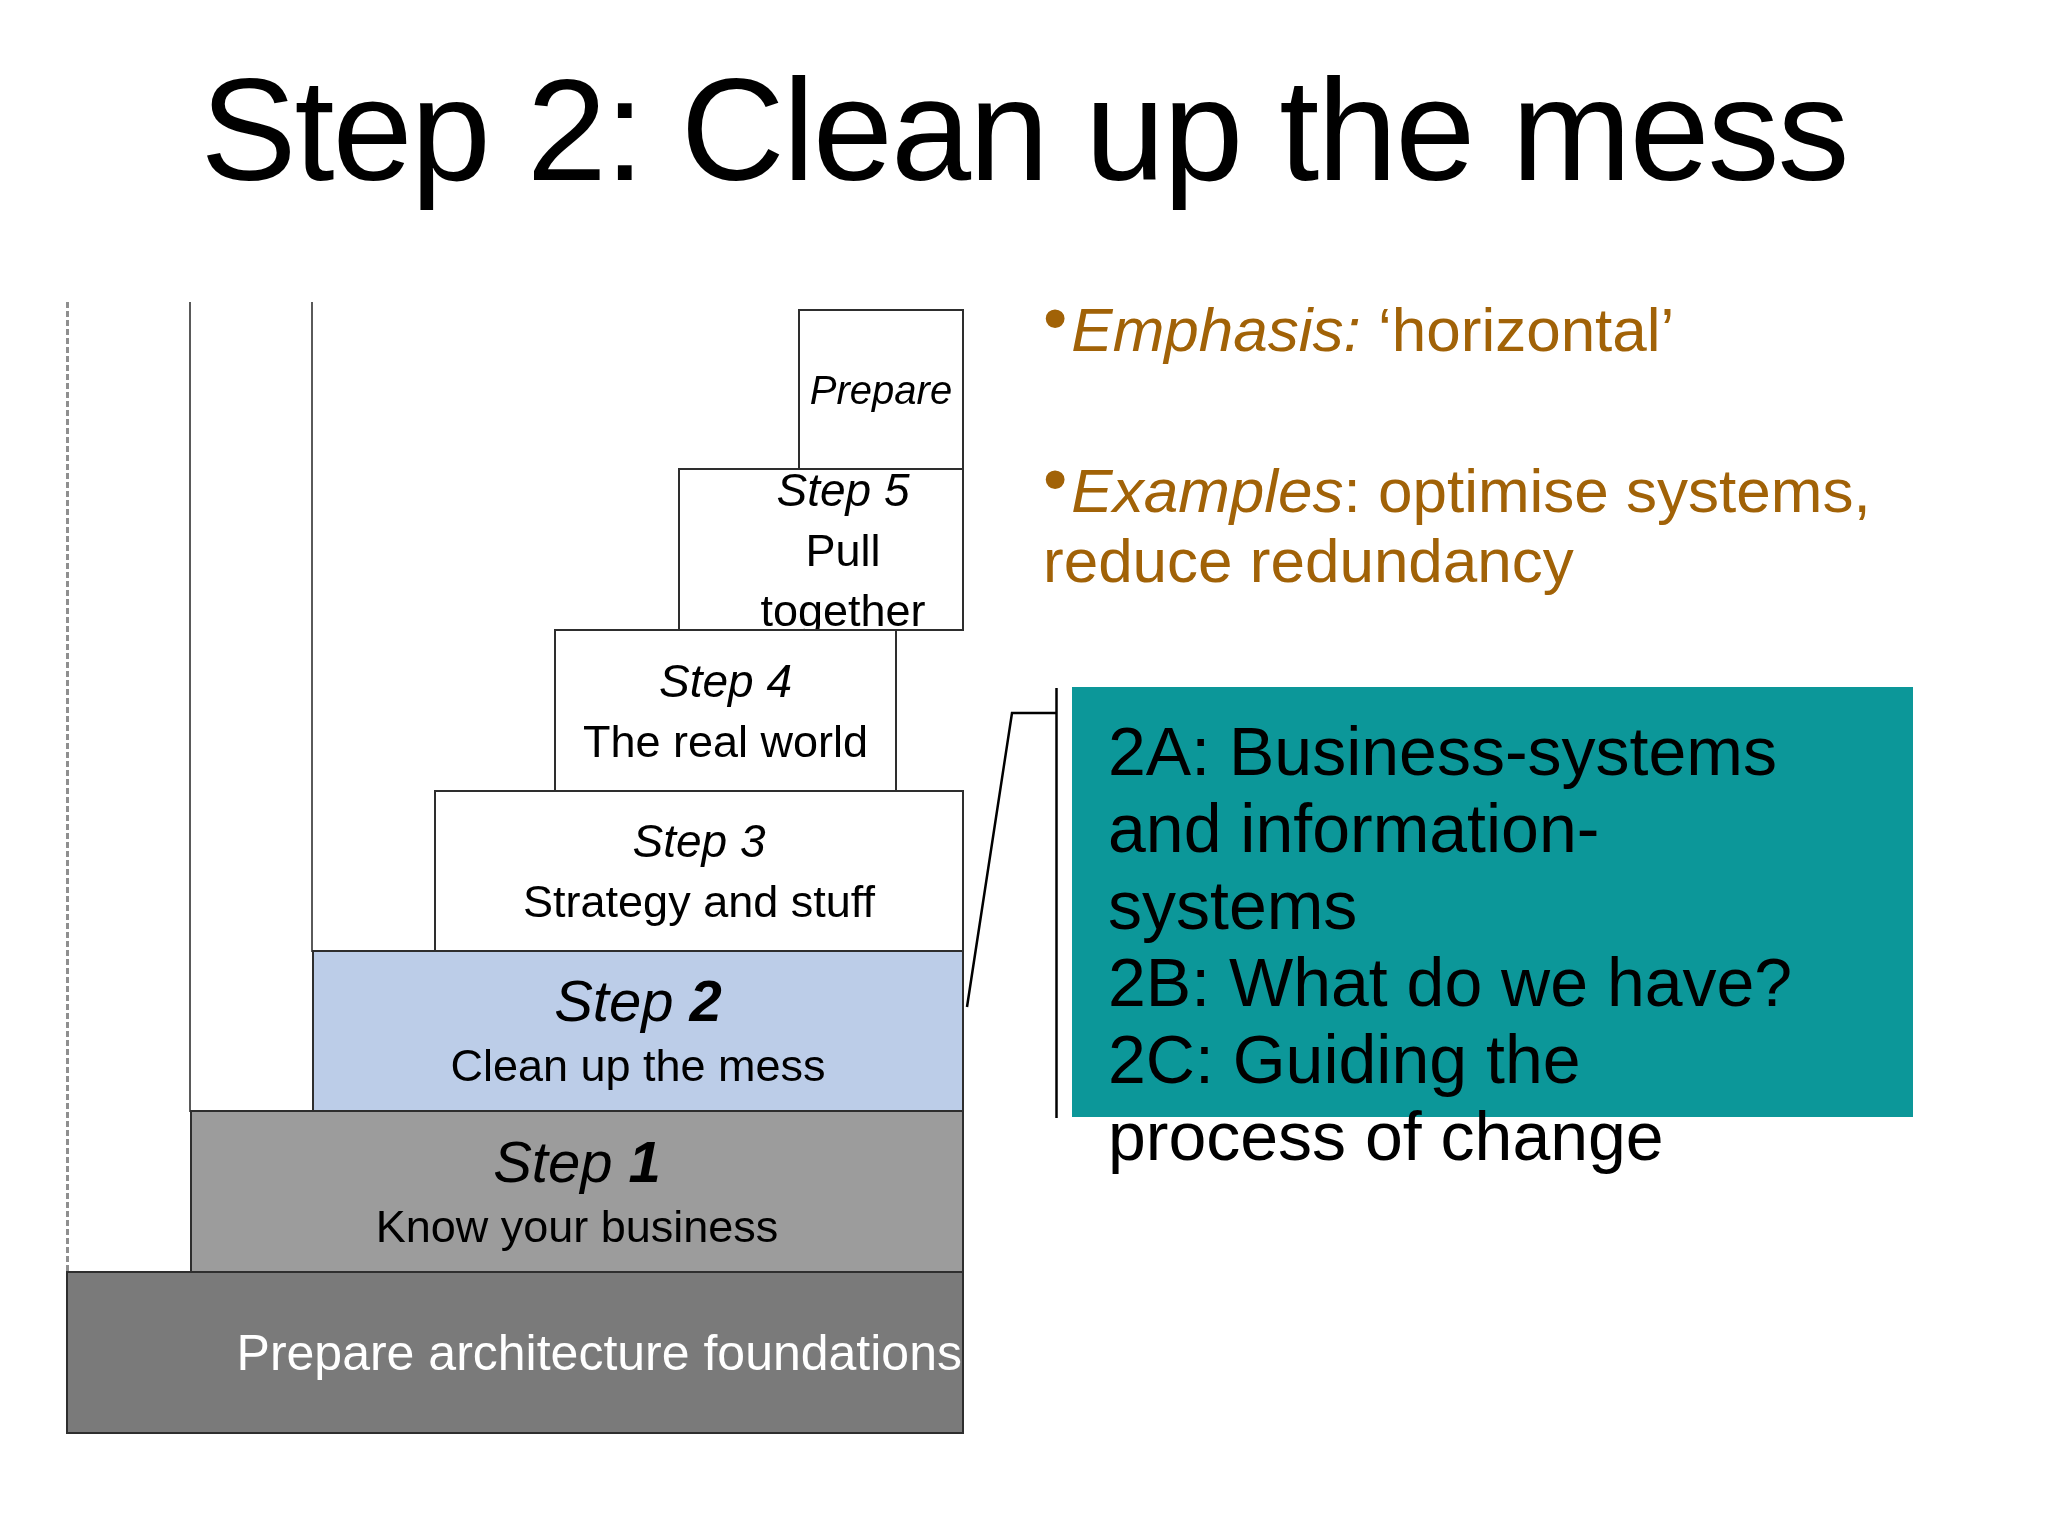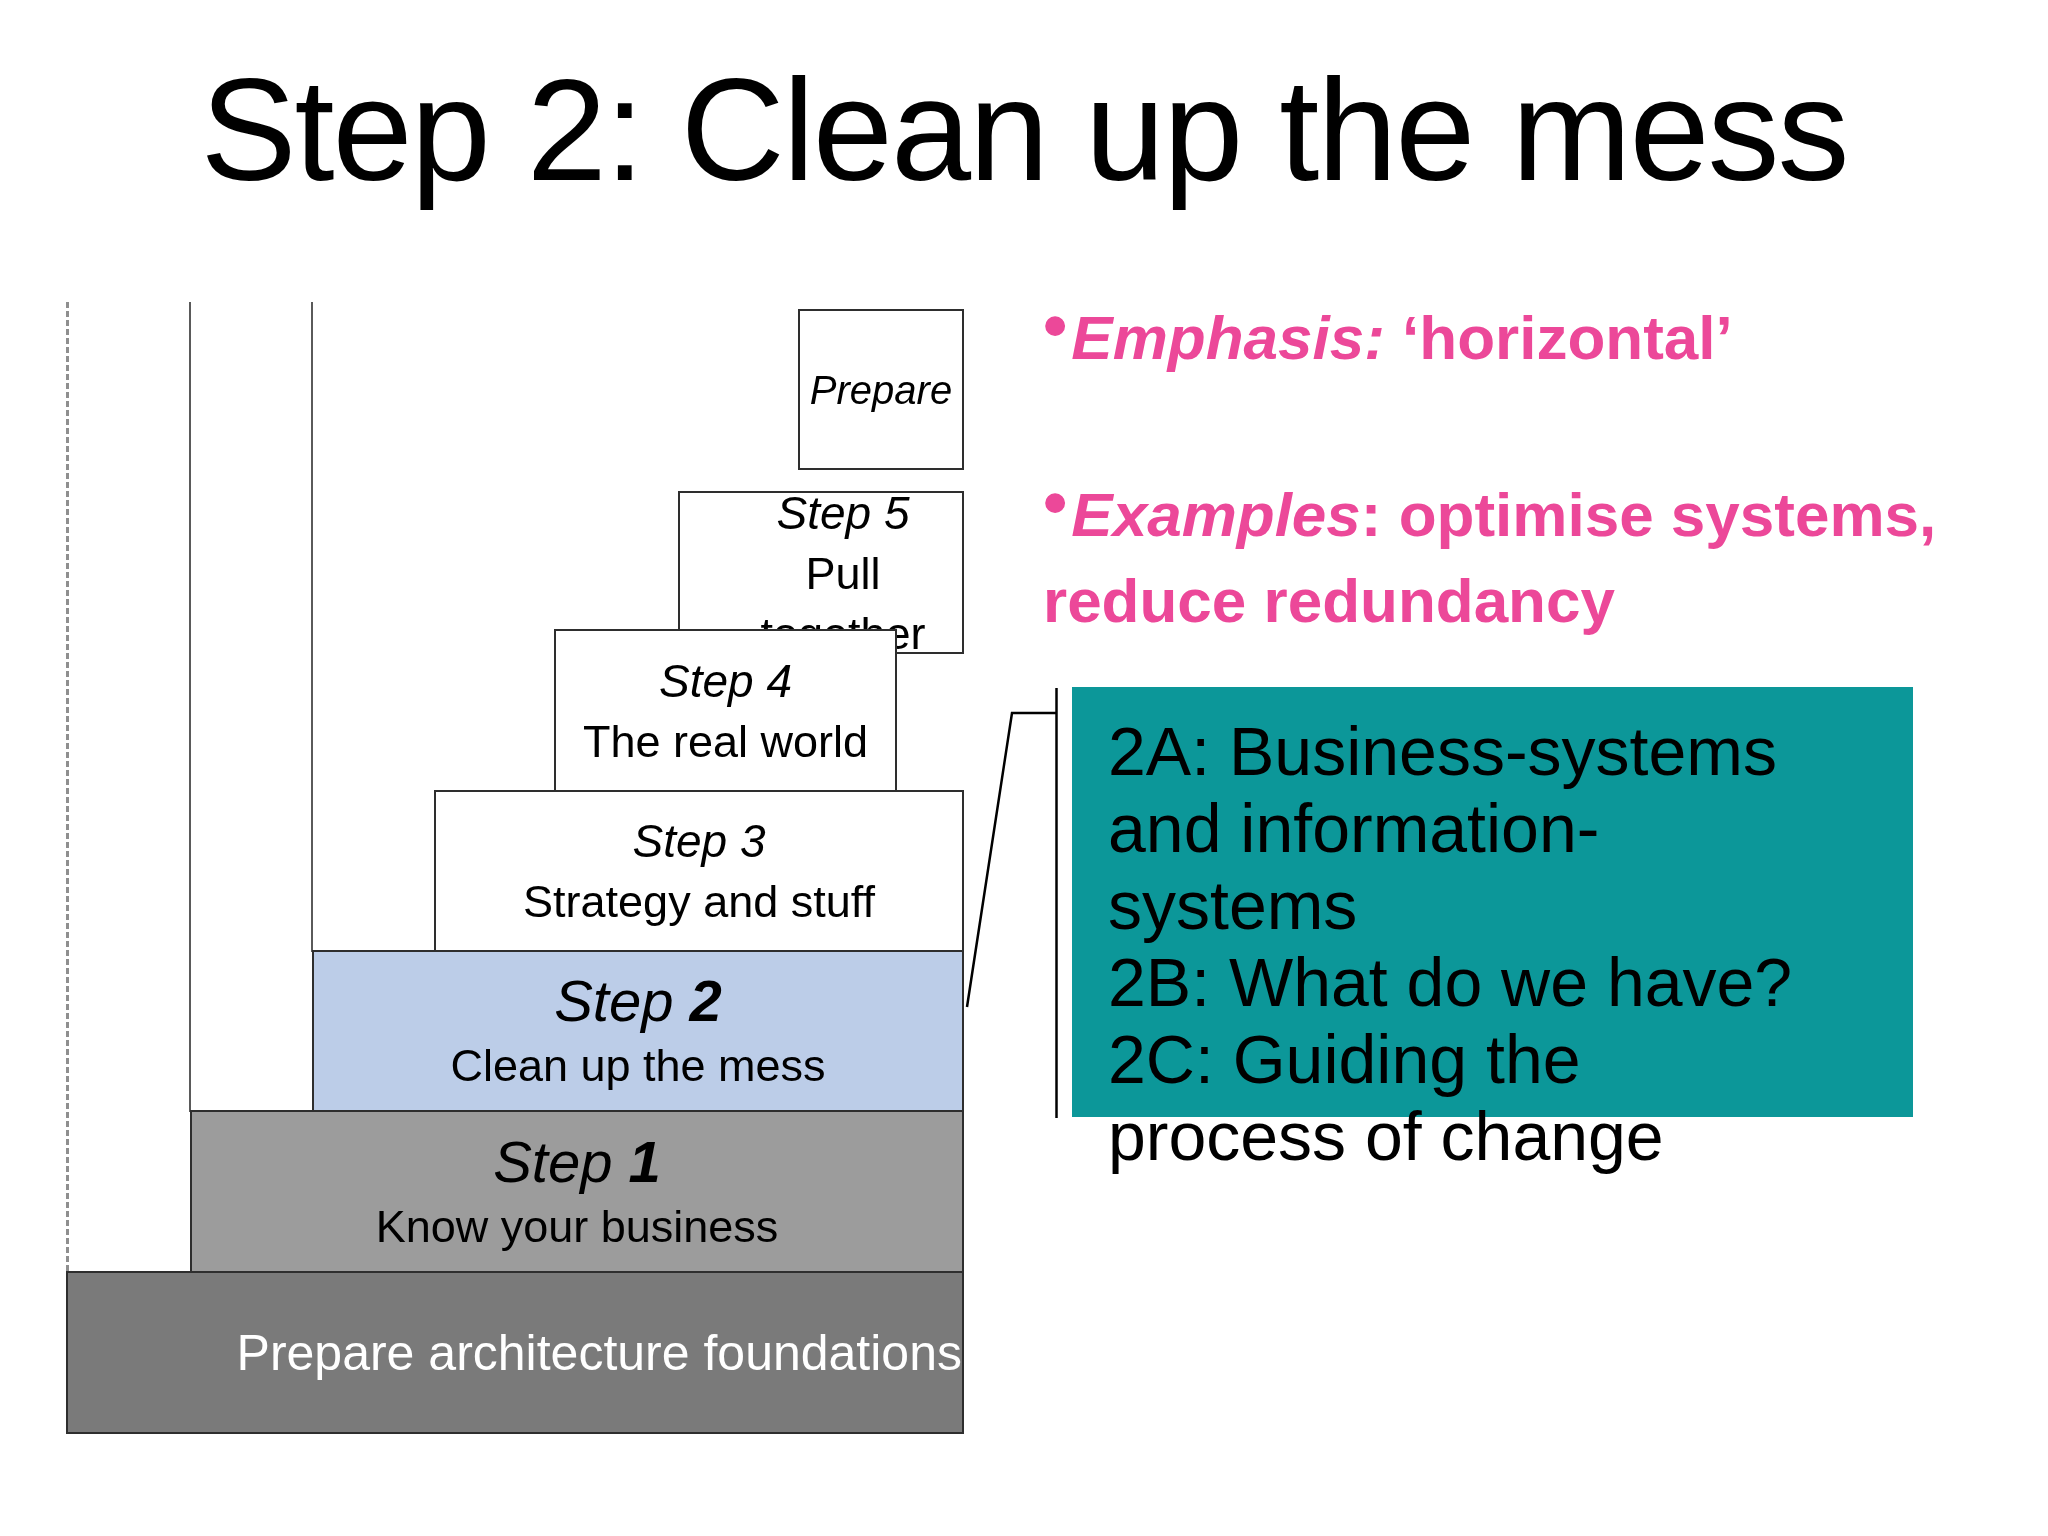"•Emphasis: ‘horizontal’" .bullet { color: #ec4899 -> #a16207; font-weight: bold -> none; line-height: 86px -> 70px }
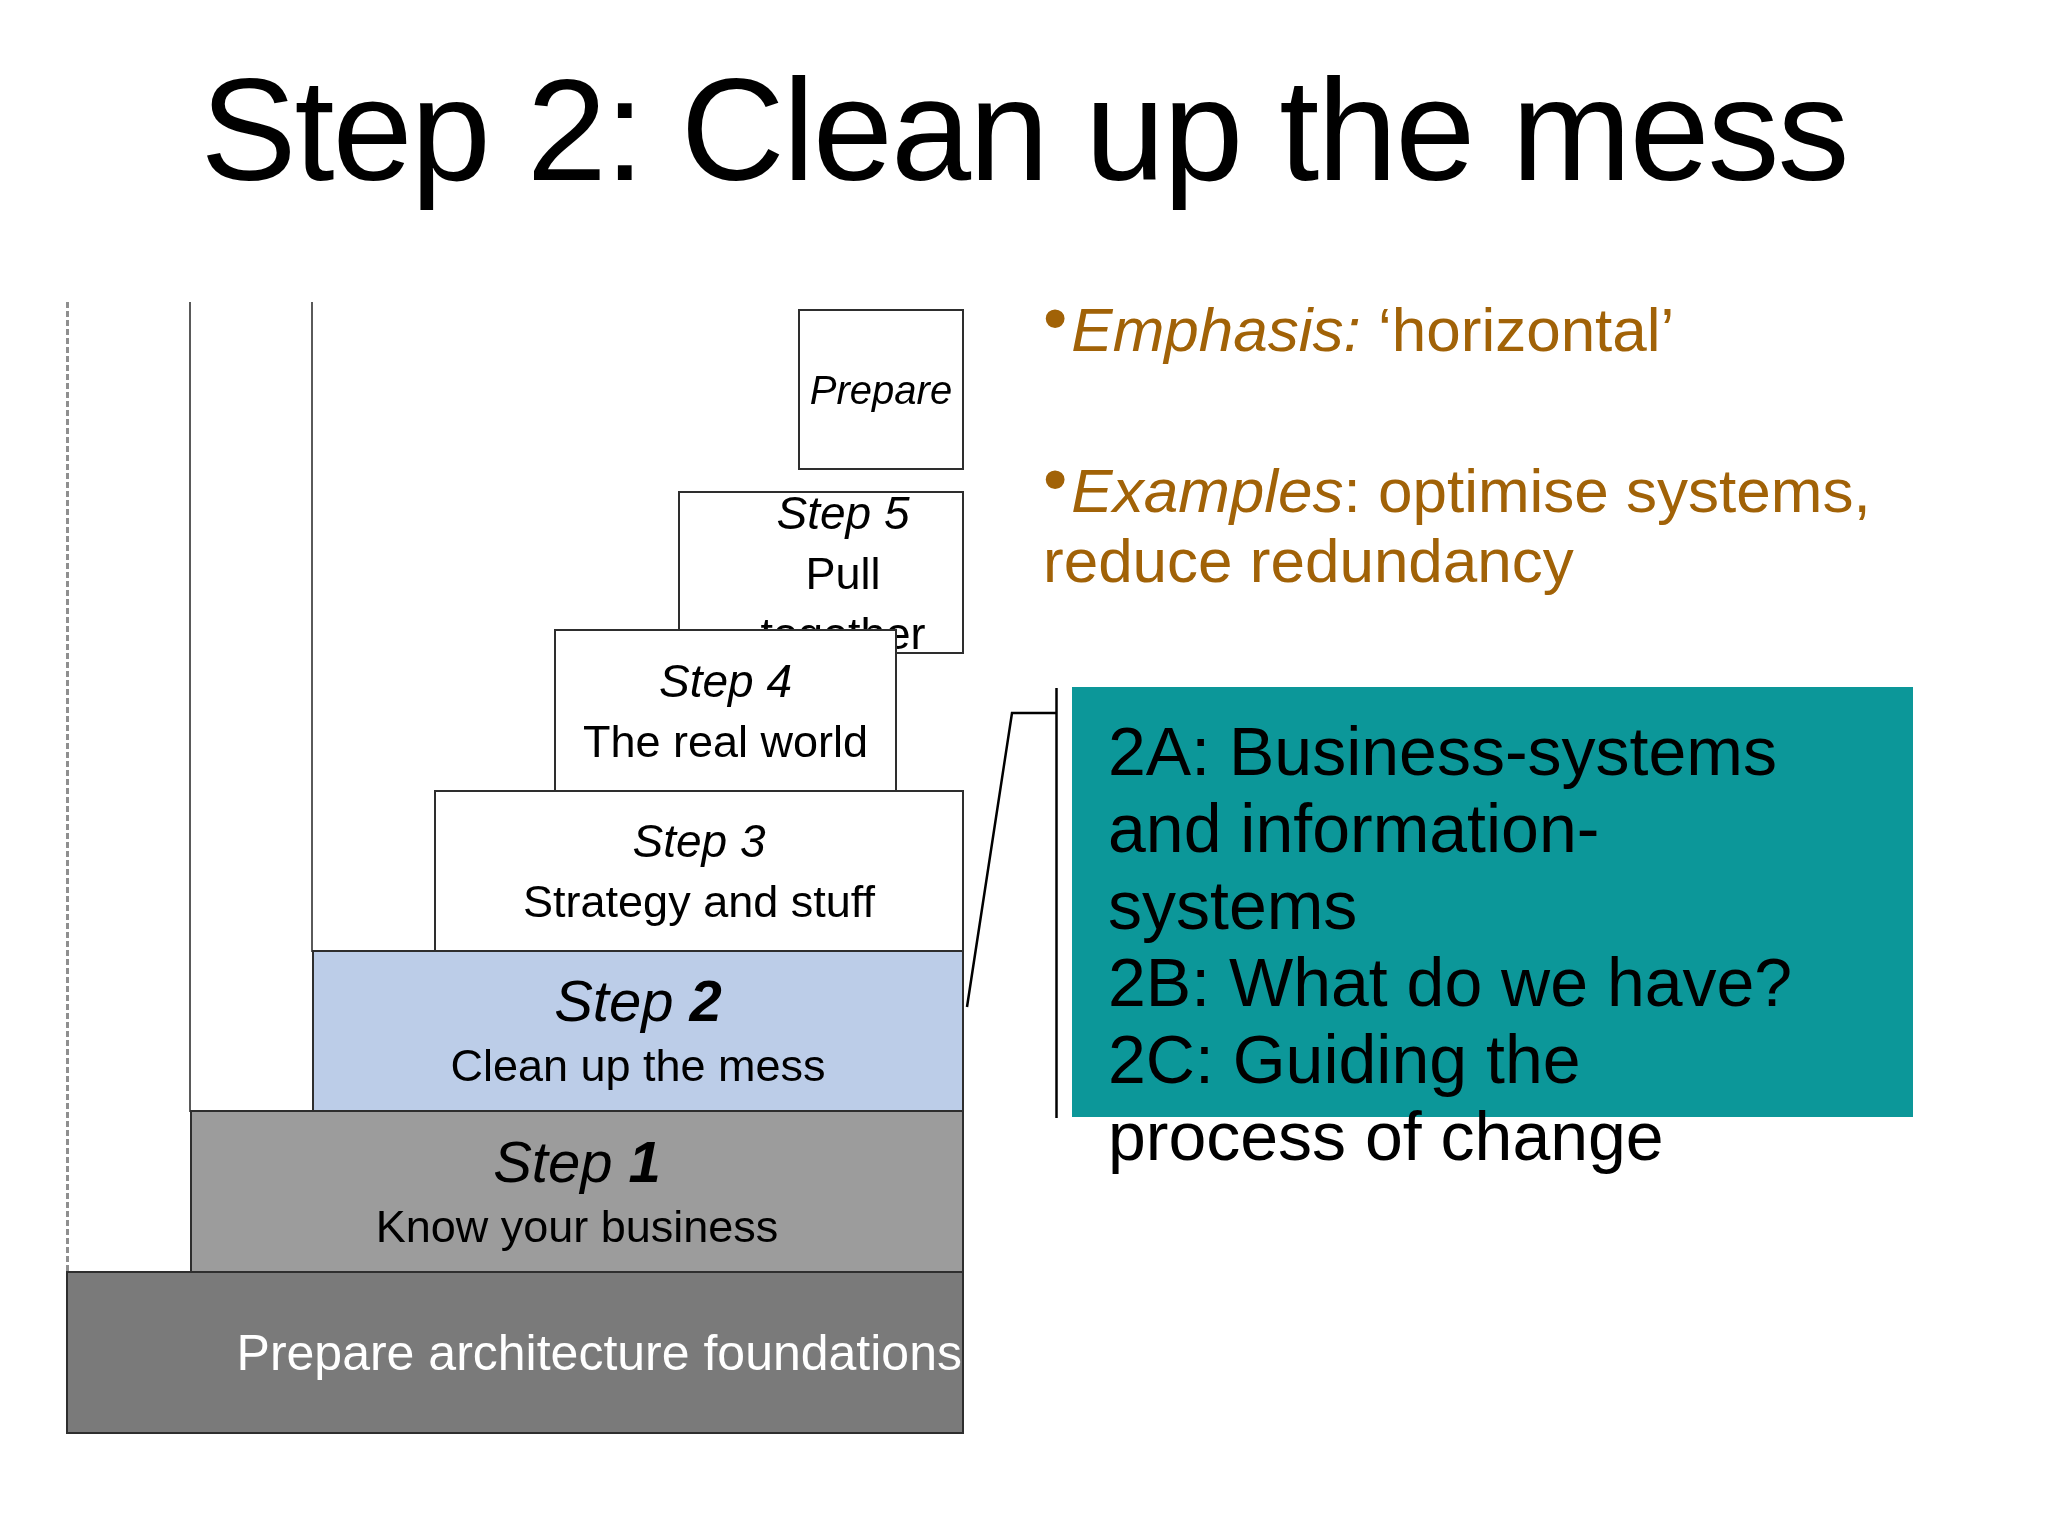"Step 5" #box-step5 { top: 491px -> 468px }
